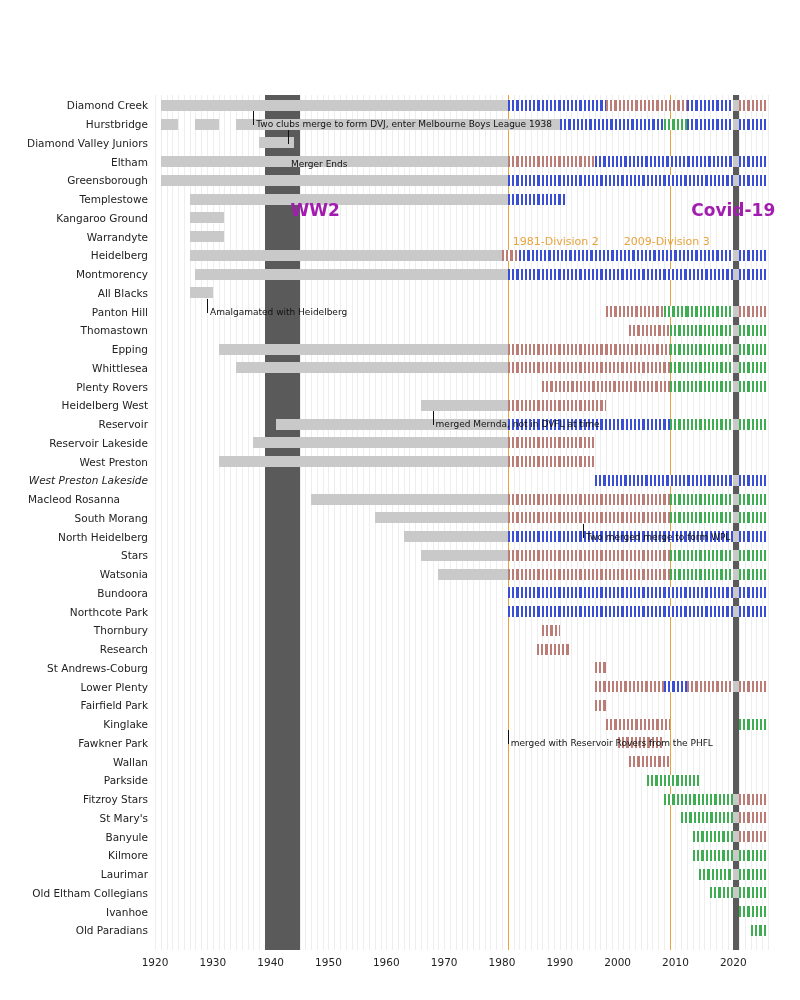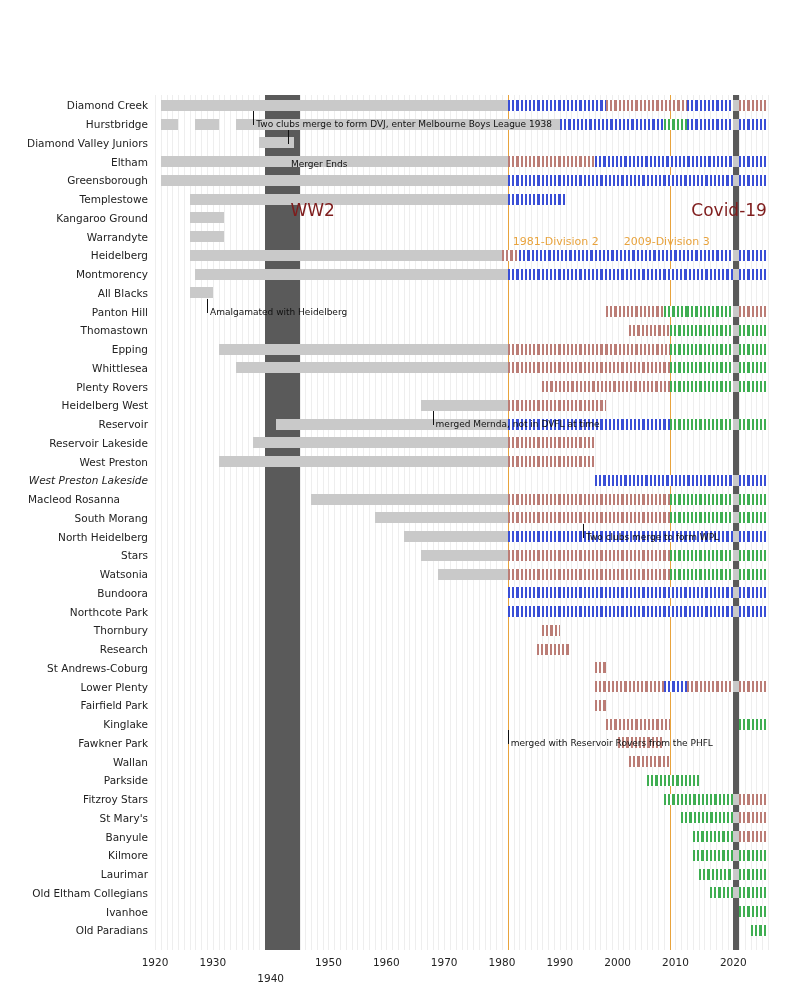"WW2" .big-label { color: #7f1d1d -> #a21caf; font-weight: normal -> bold }
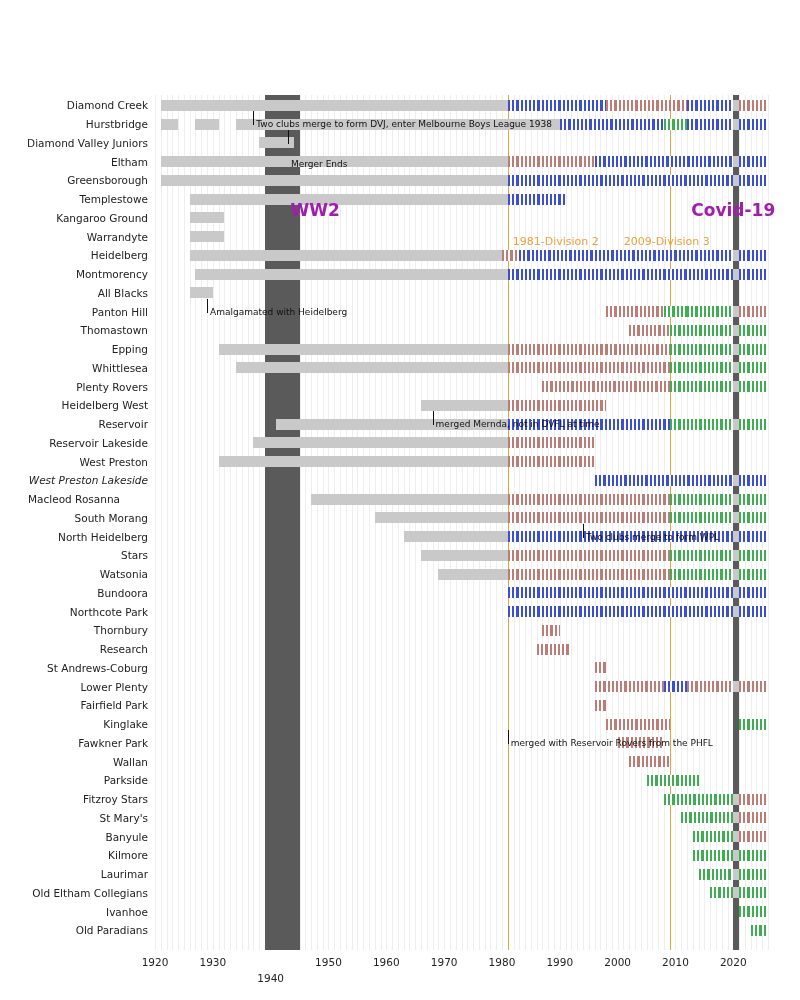"Two clubs merge to form WPL" div.annot { text: clubs -> merged }
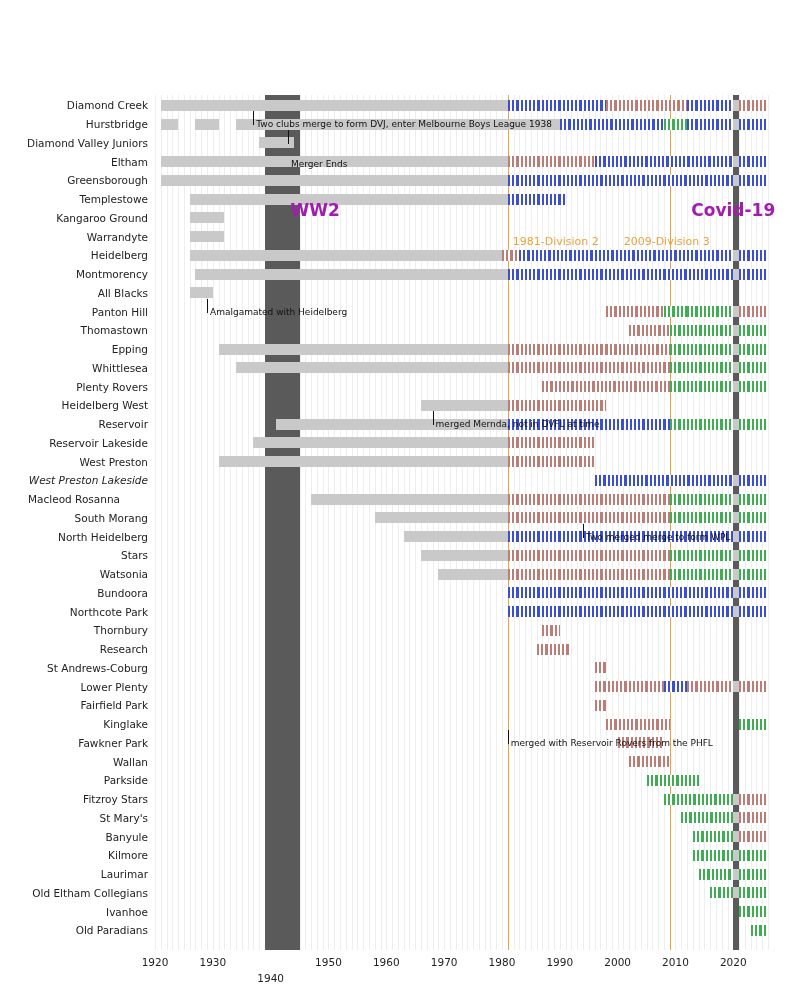"1940" div.xtick { margin-top: 16px -> none }
